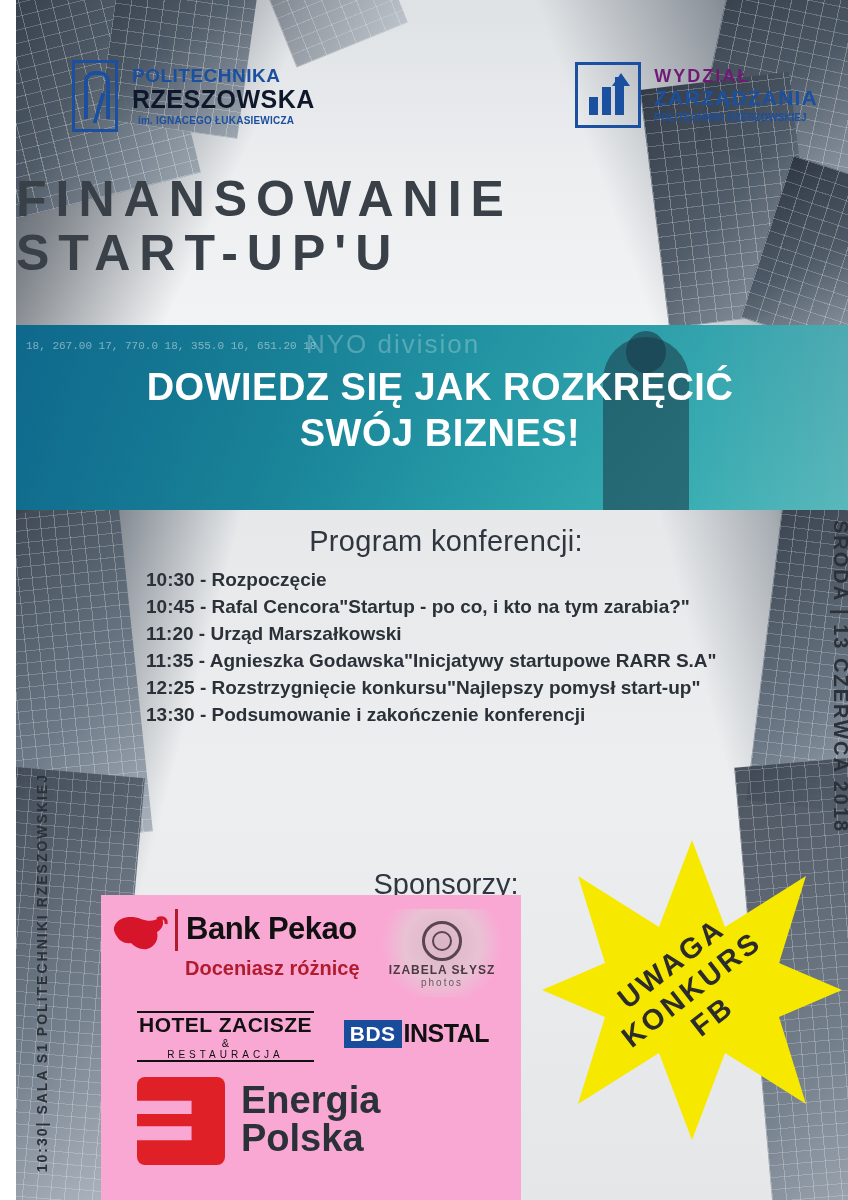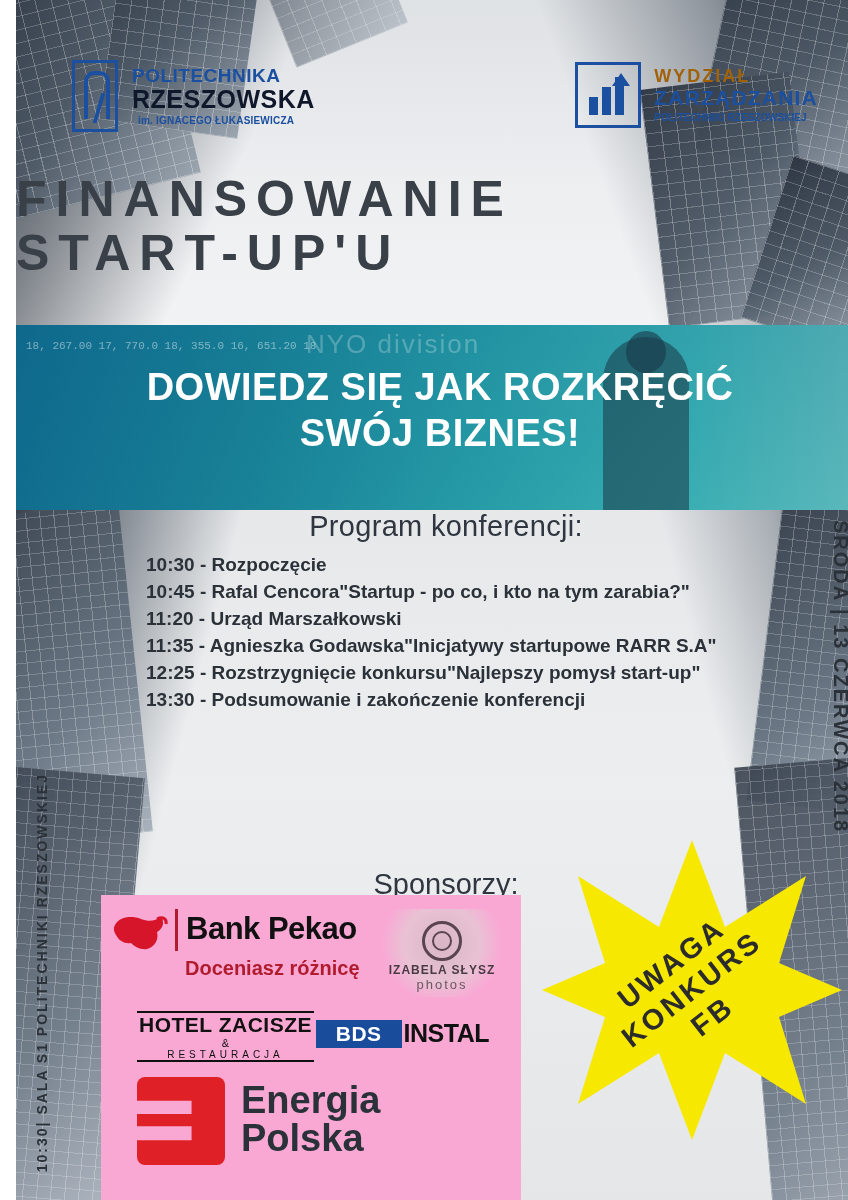"WYDZIAŁ" .wz-t1 { color: #a16207 -> #701a75 }
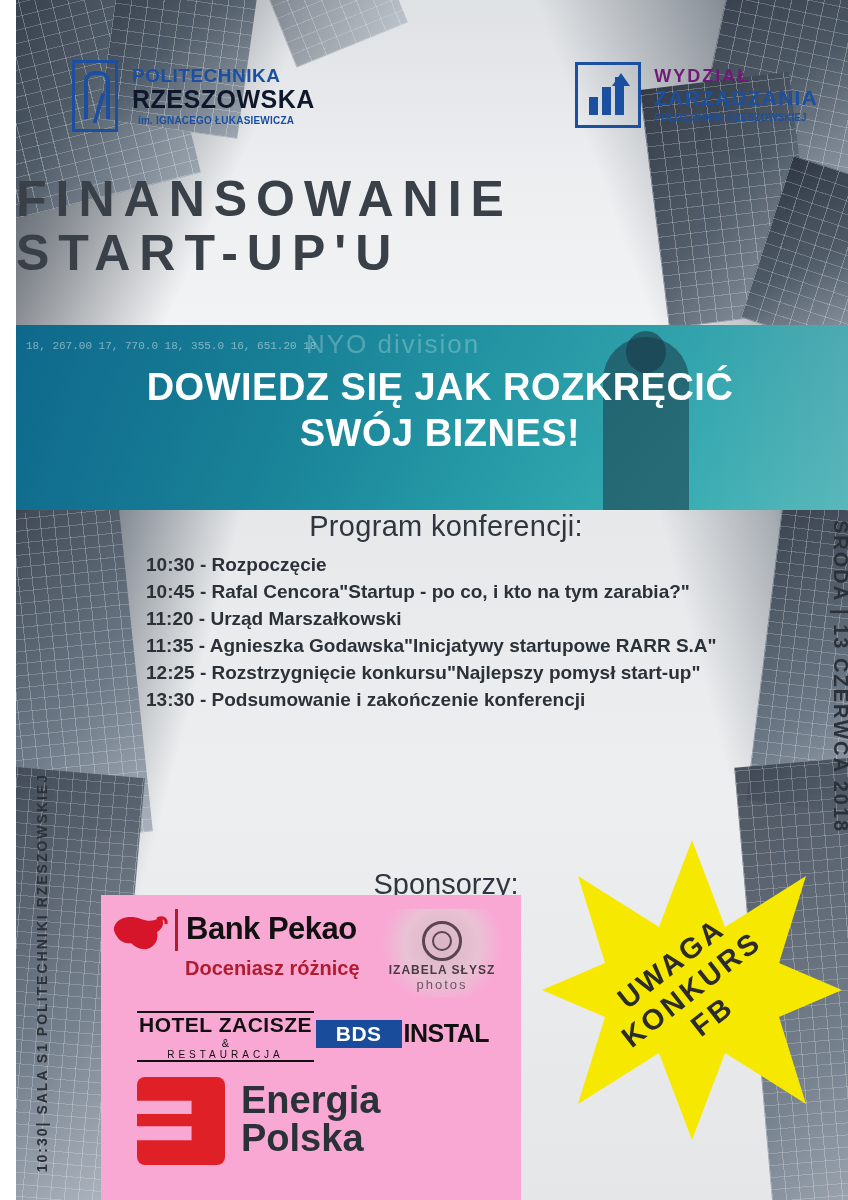"Program konferencji:" .program { top: 510px -> 525px }
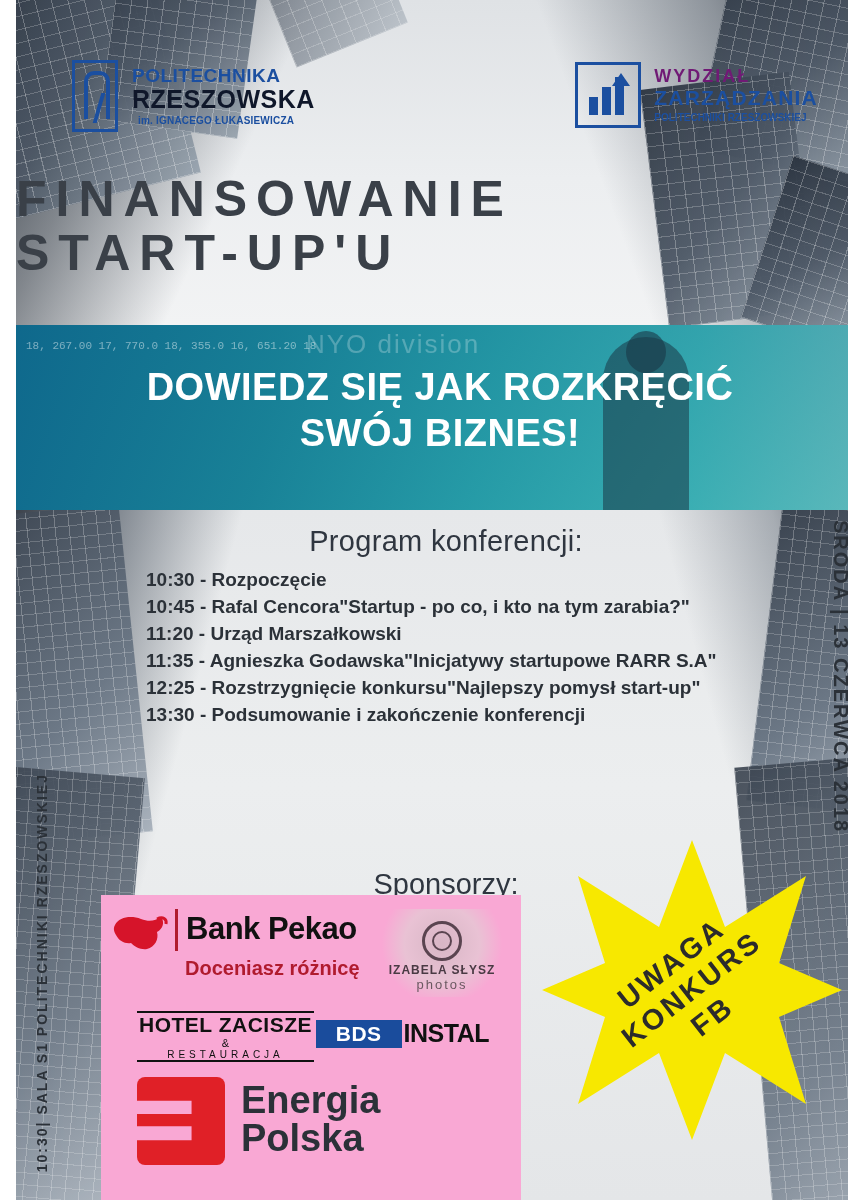"photos" .izabela-t2 { font-size: 13px -> 10px }
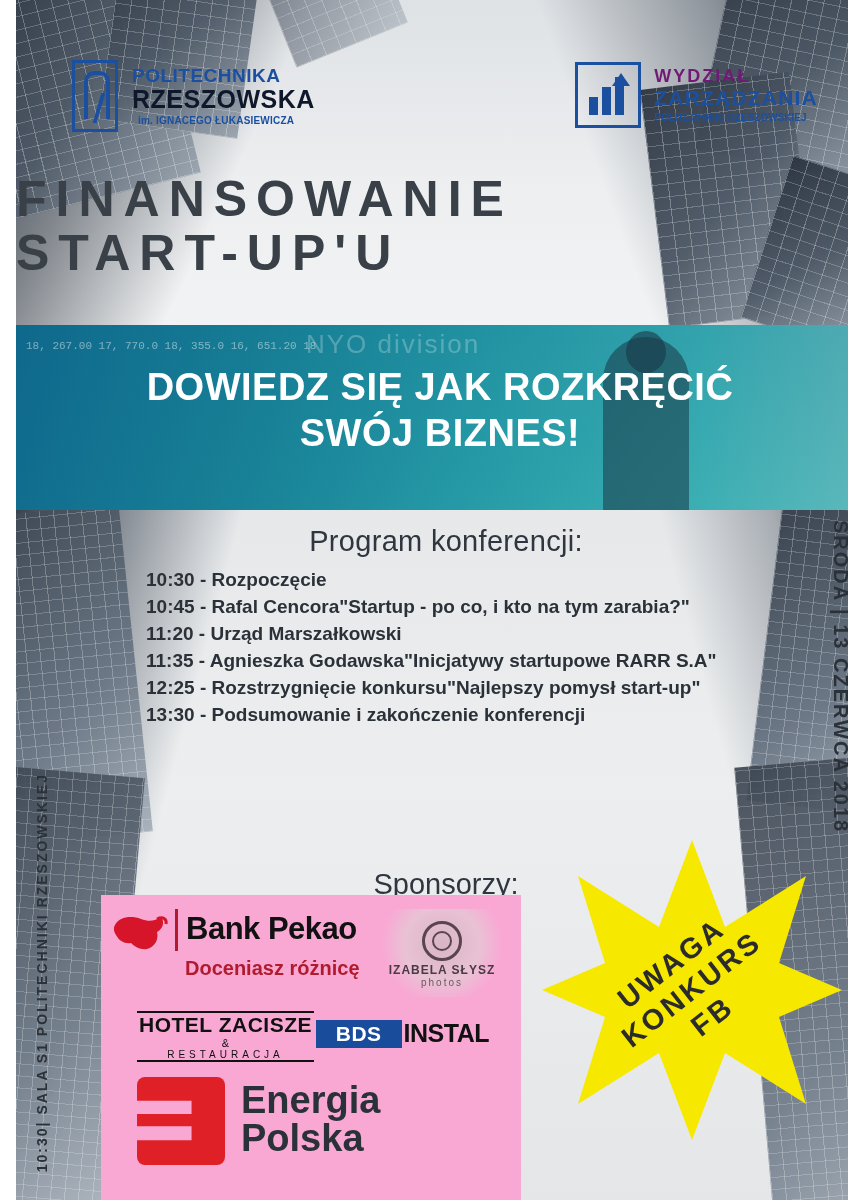"BDS" .bds-b { padding: 2px 20px -> 2px 6px }
